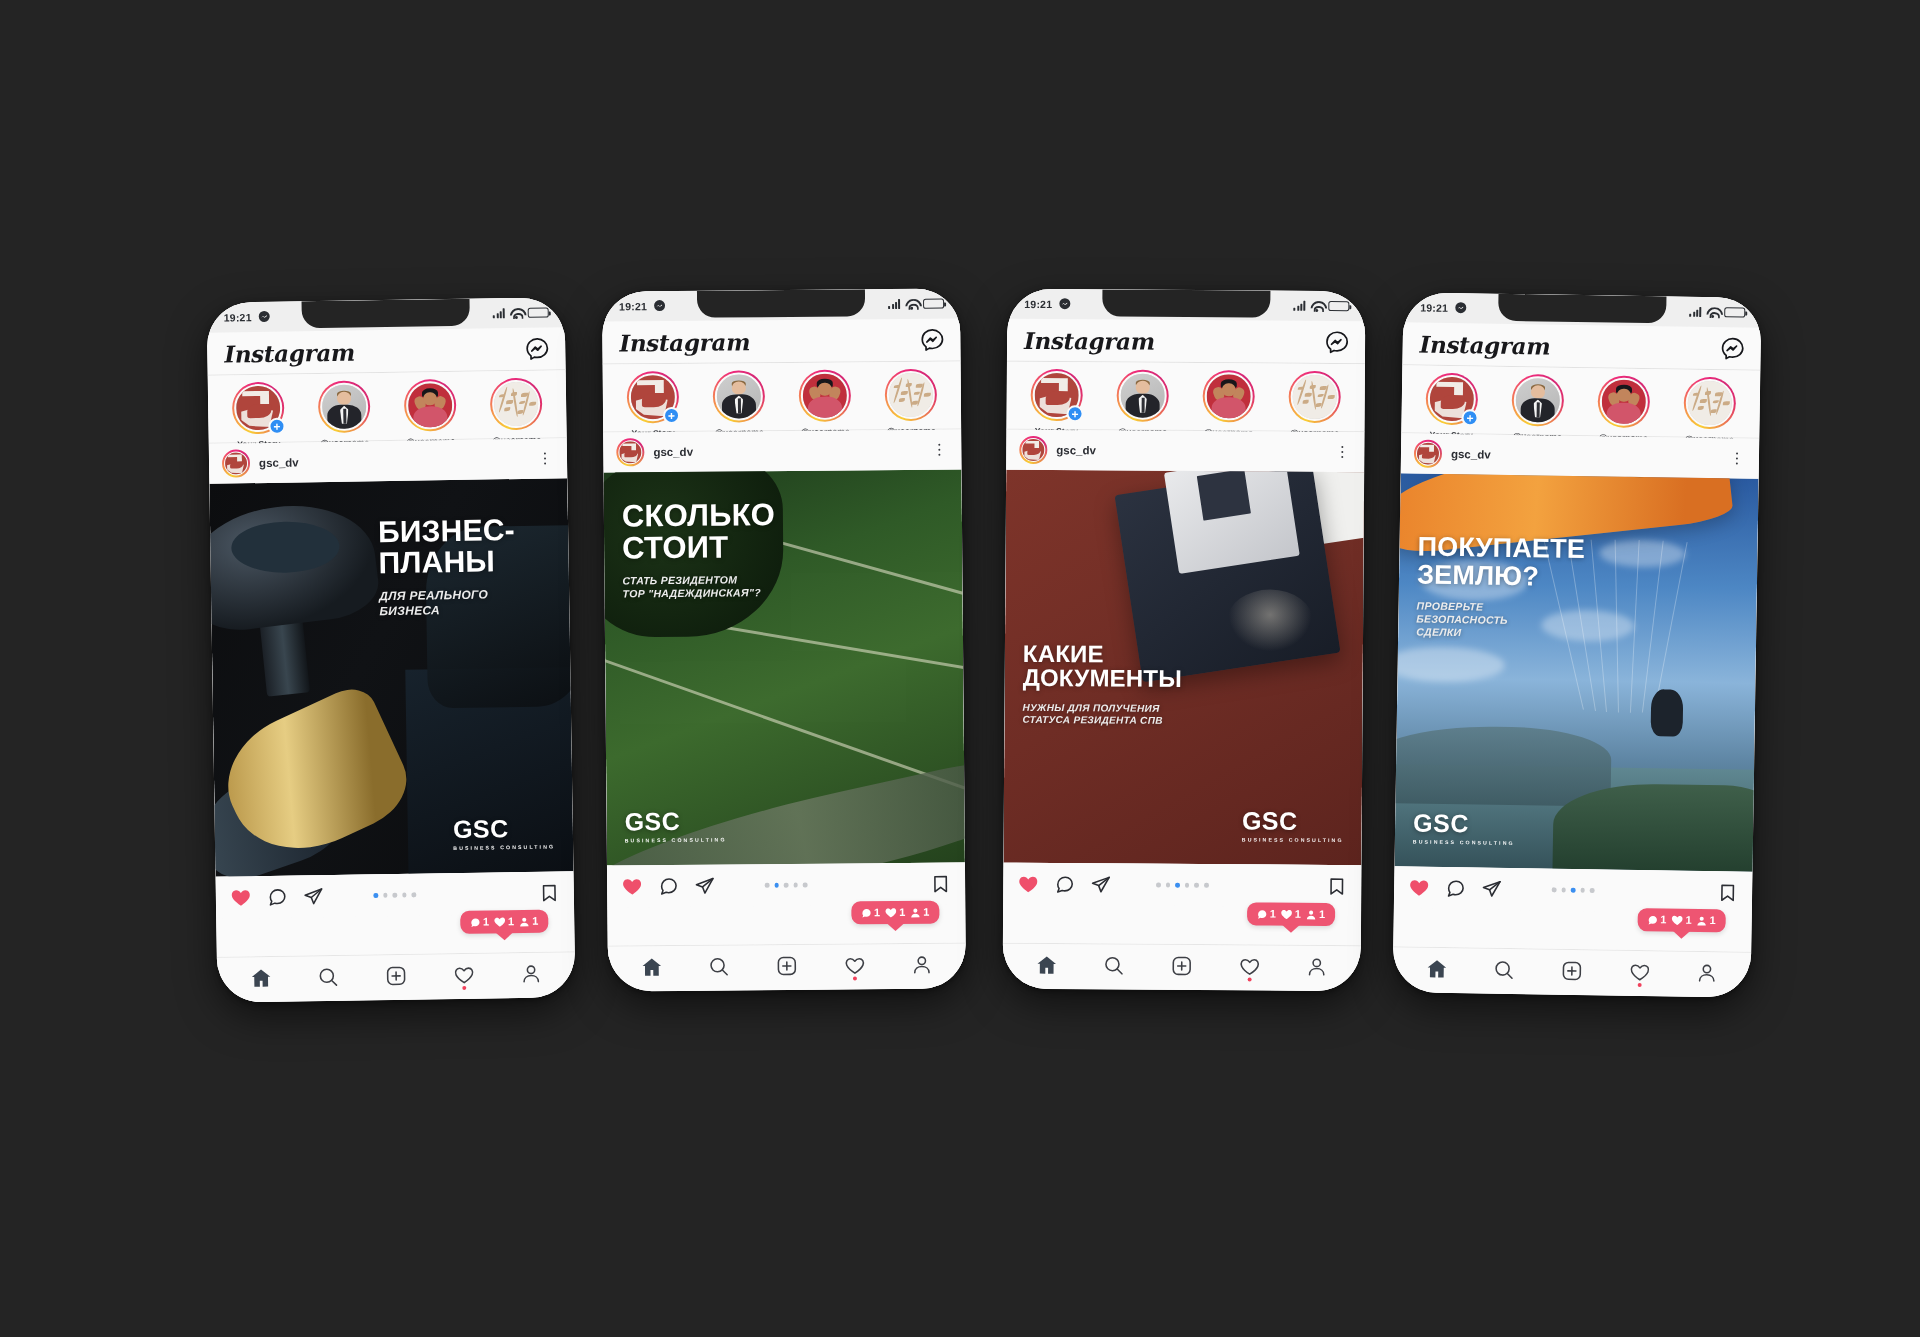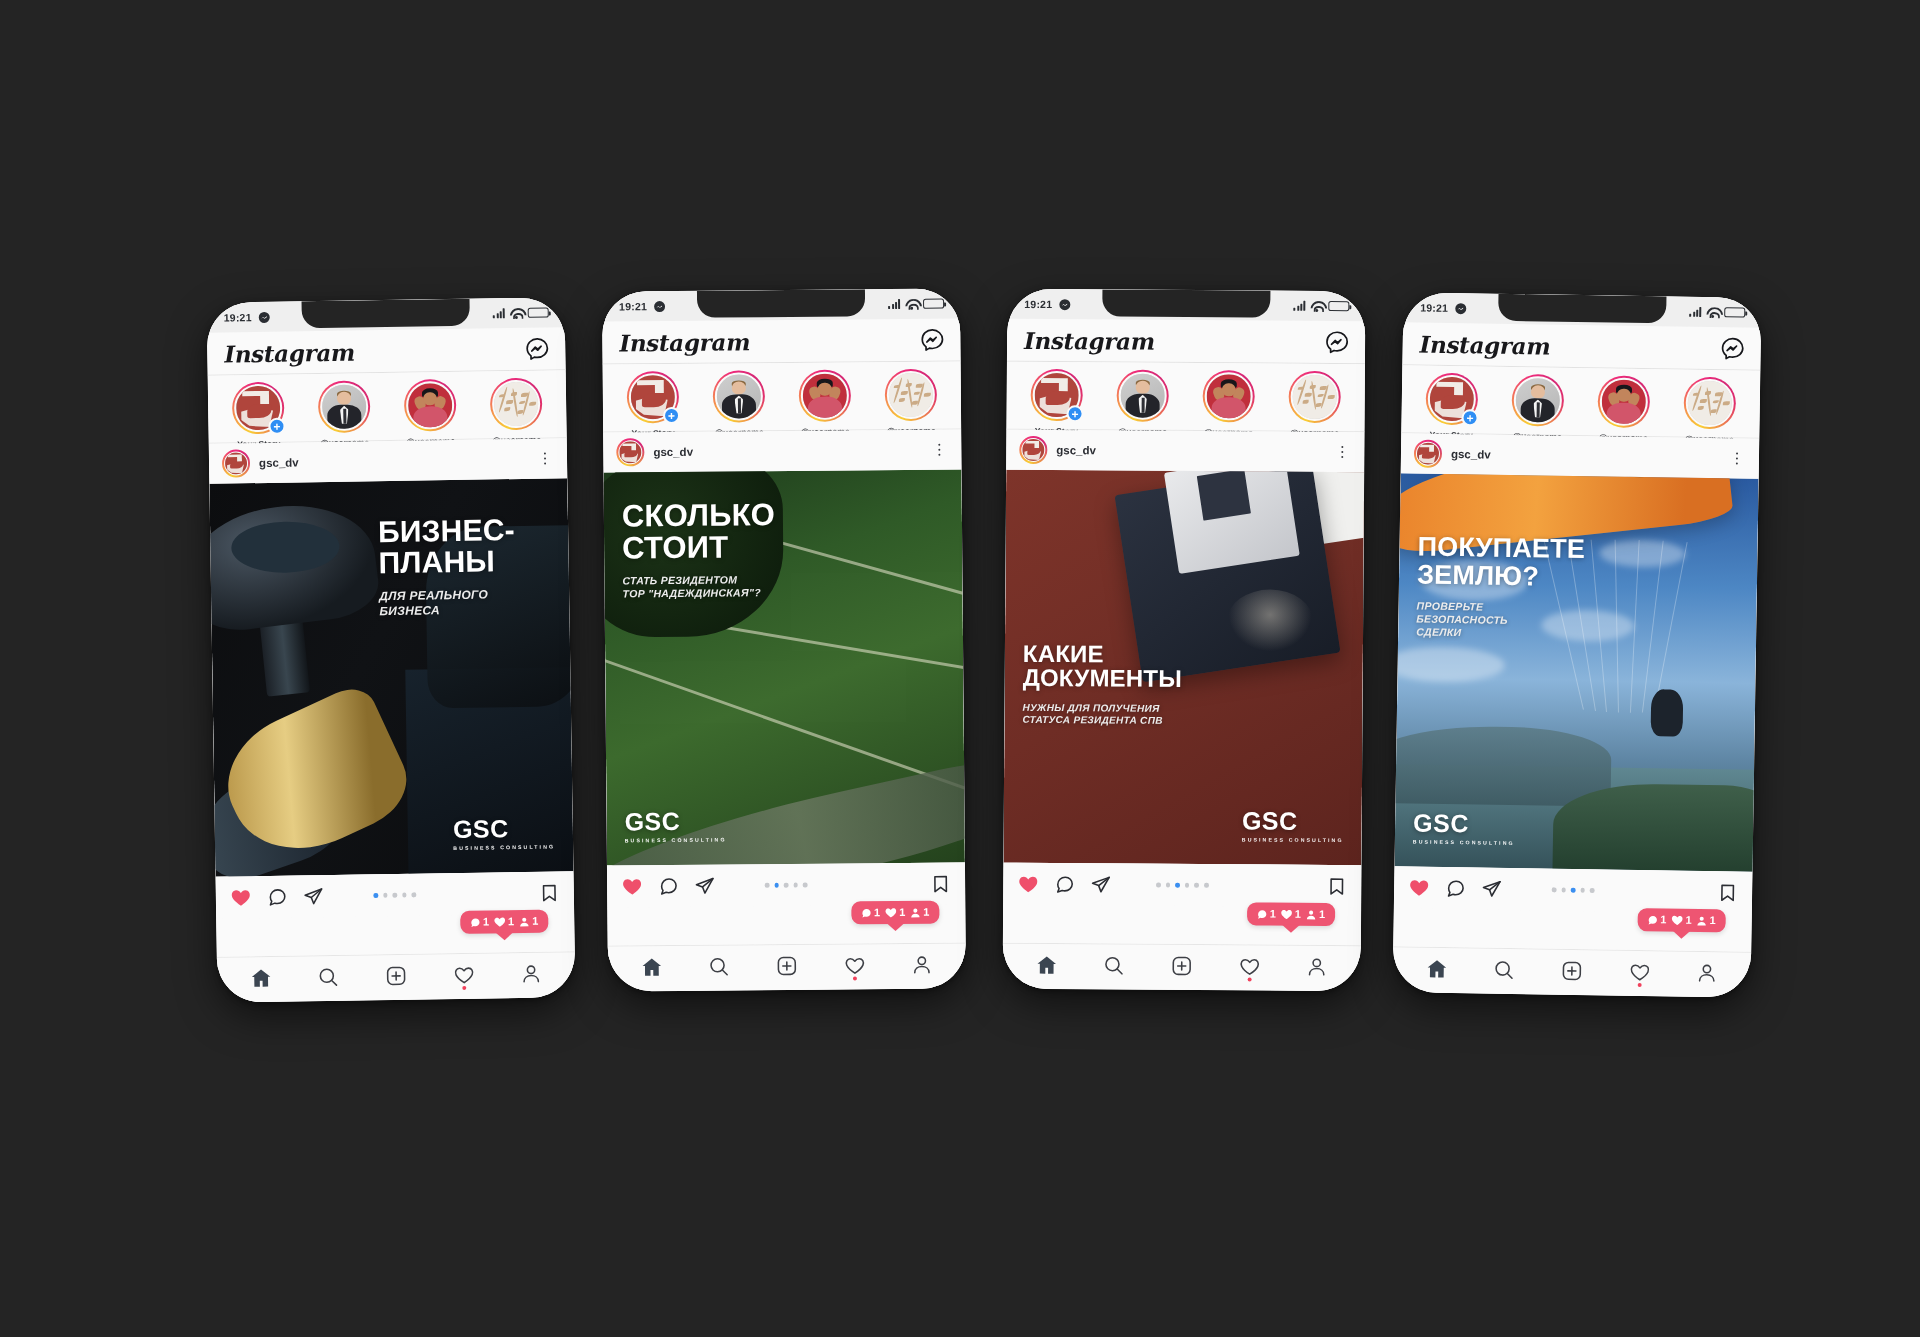"19:21" .sb-left { align-items: flex-end -> flex-start }
